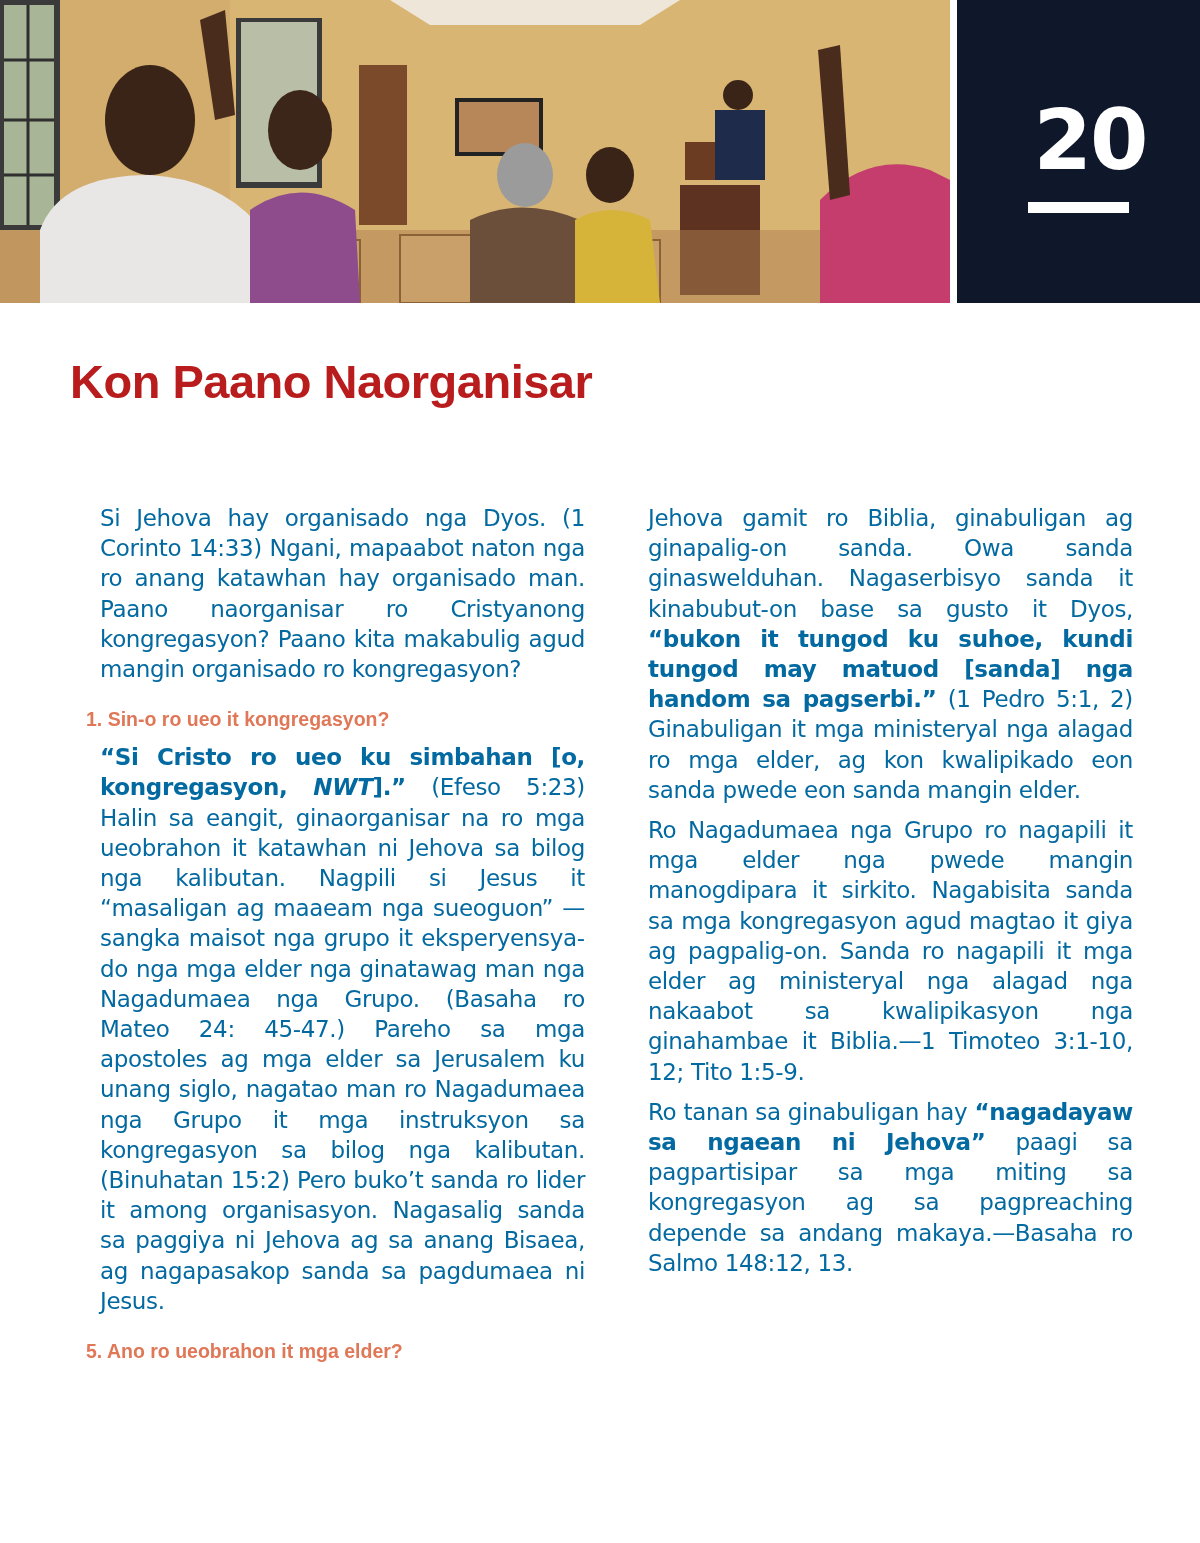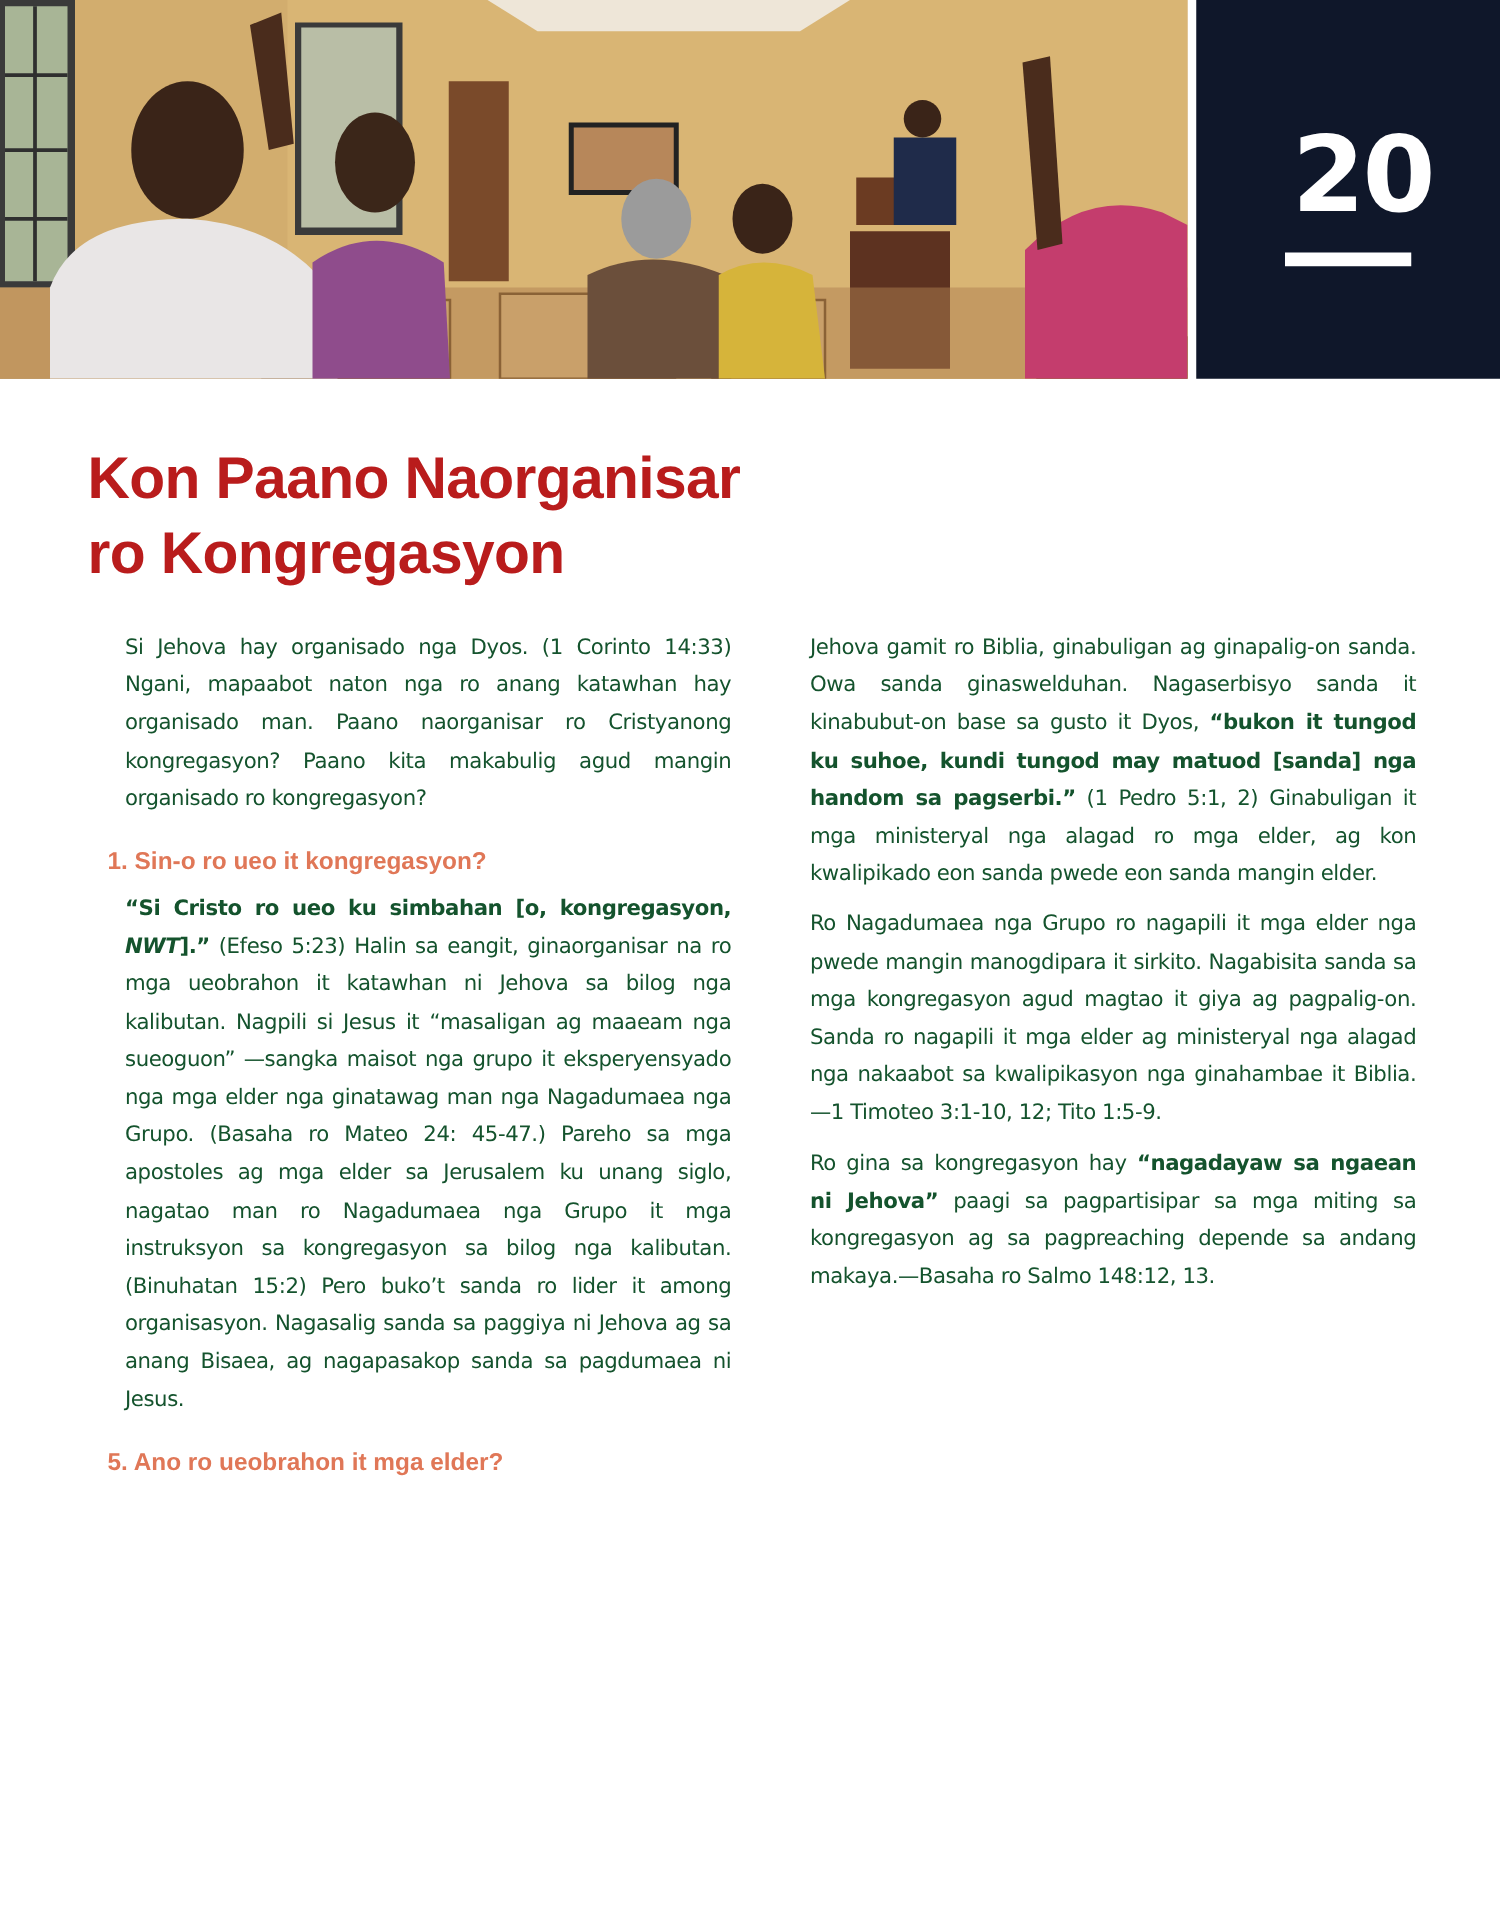"ro Kongregasyon" span { html: <span>ro Kongregasyon</span> -> none }
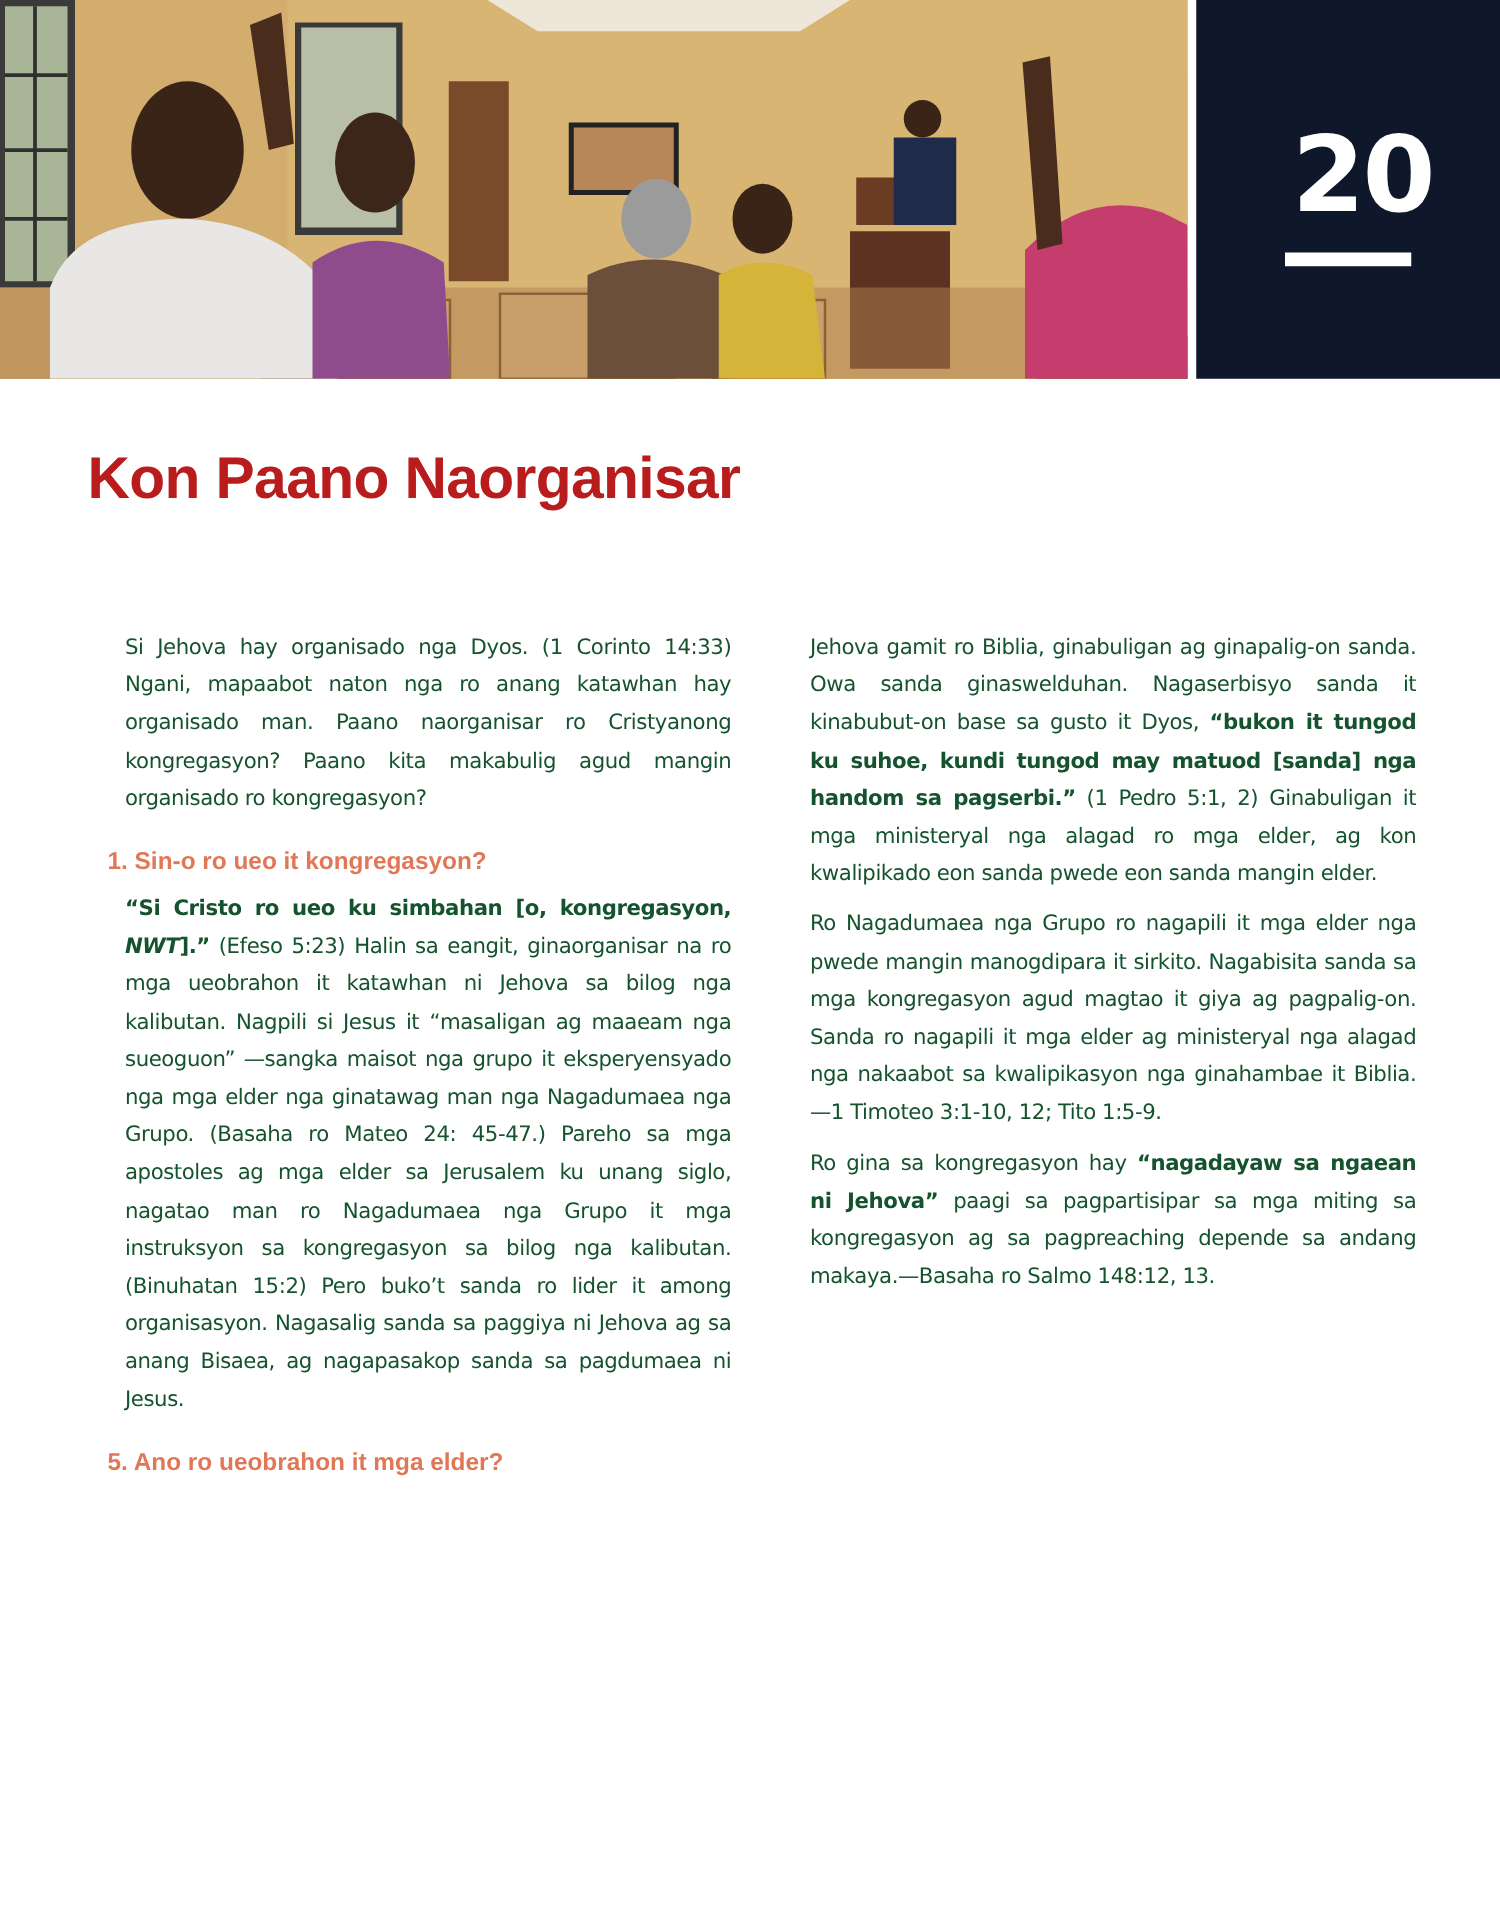"Si Jehova hay organisado nga" .para { color: #14532d -> #0369a1; font-size: 17px -> 23px }
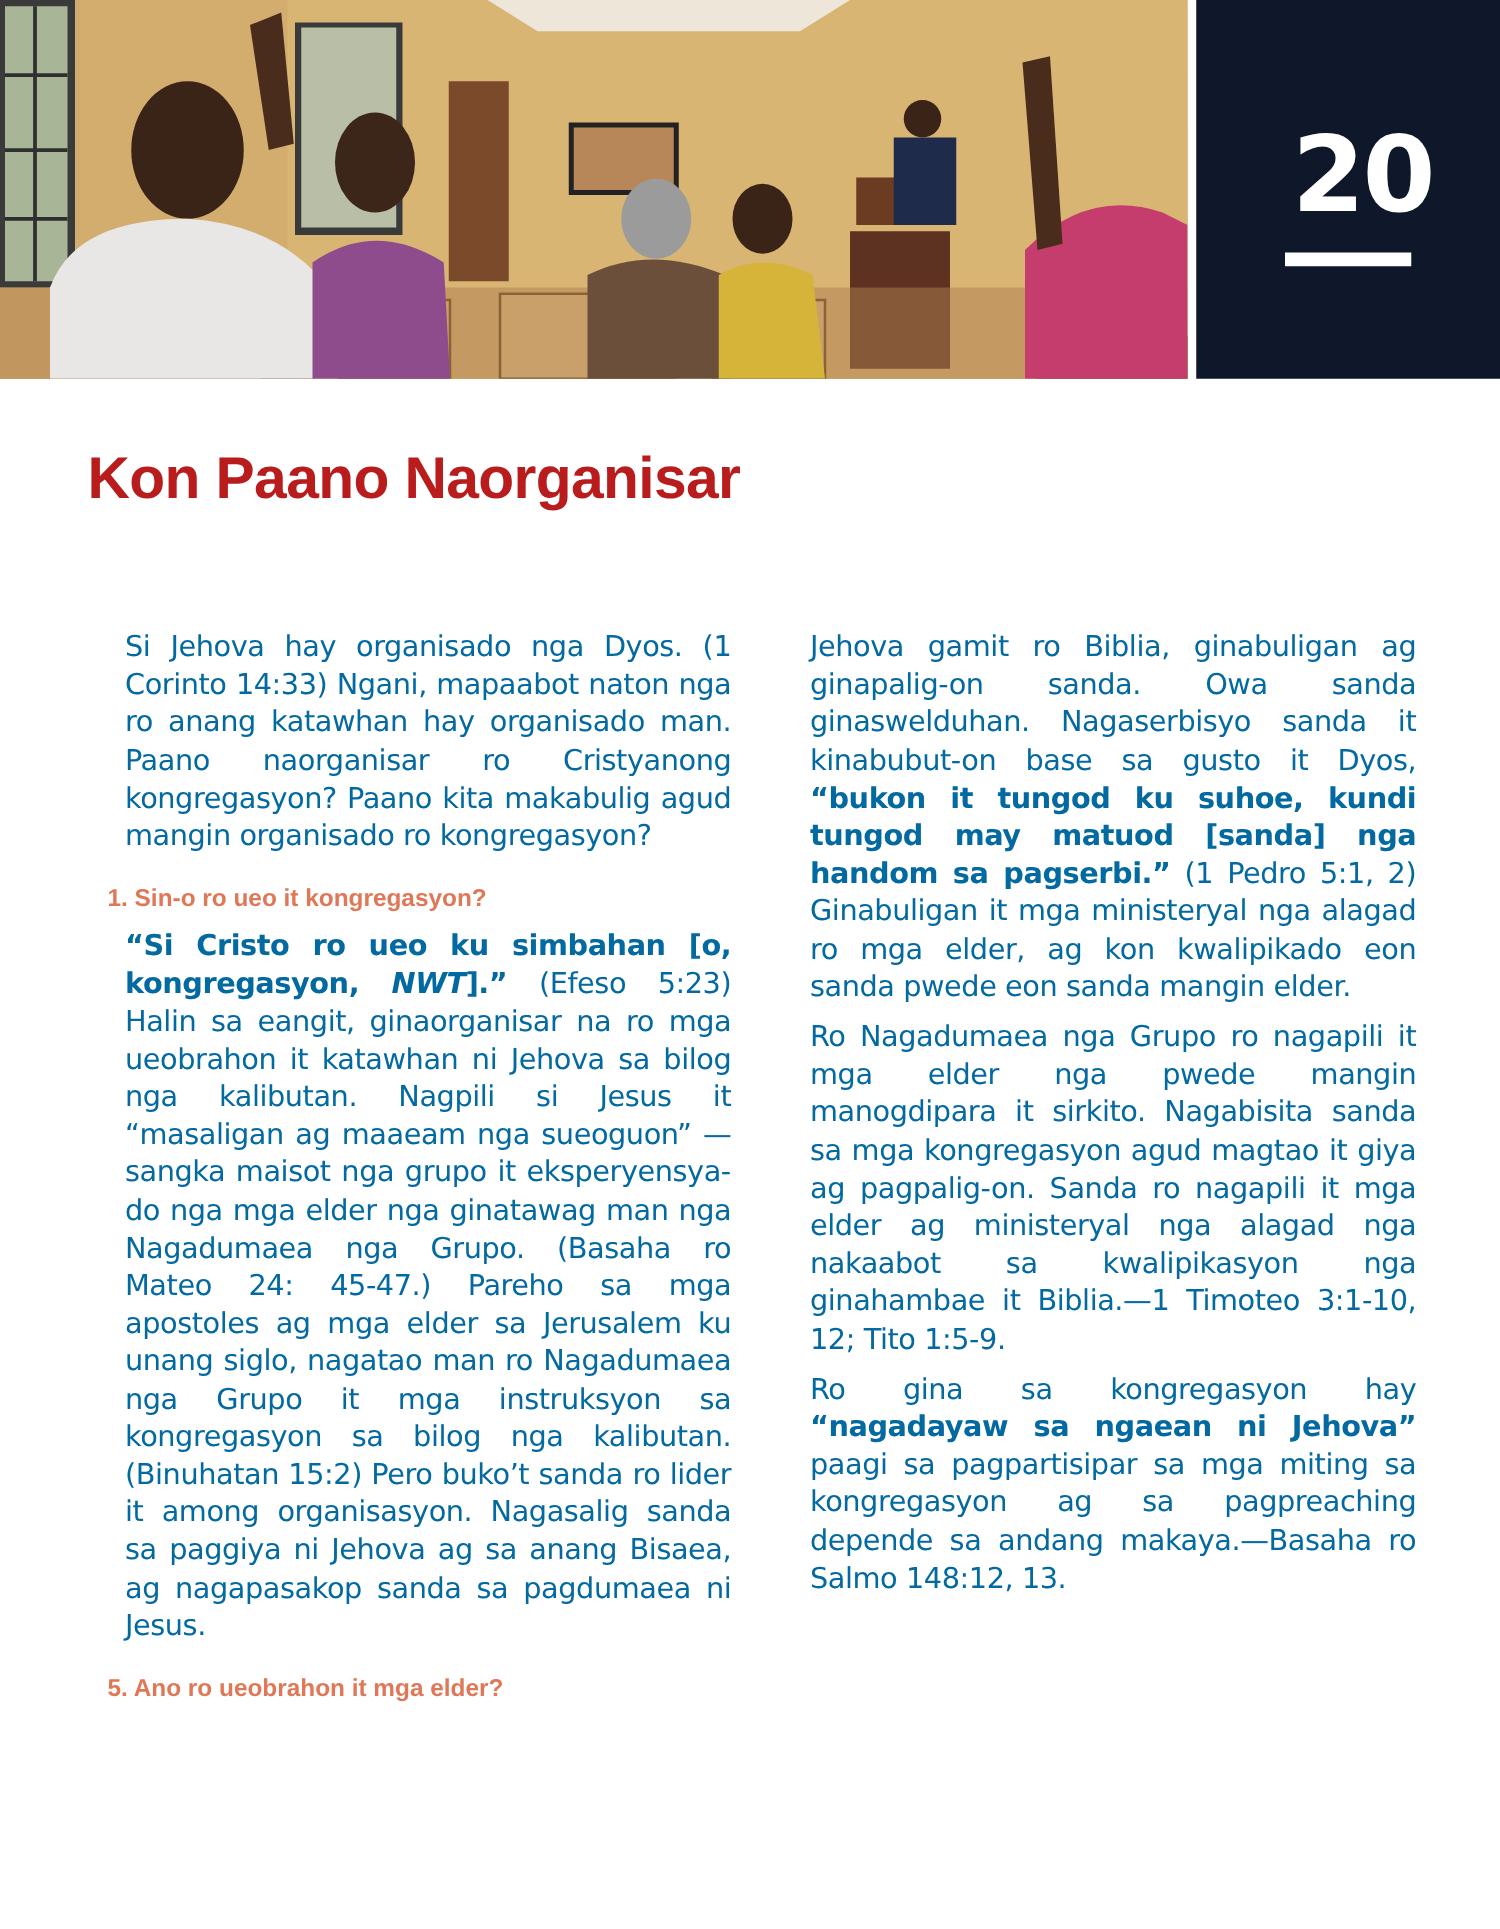"Ro gina sa kongregasyon hay" span { text: gina sa kongregasyon -> tanan sa ginabuligan }
